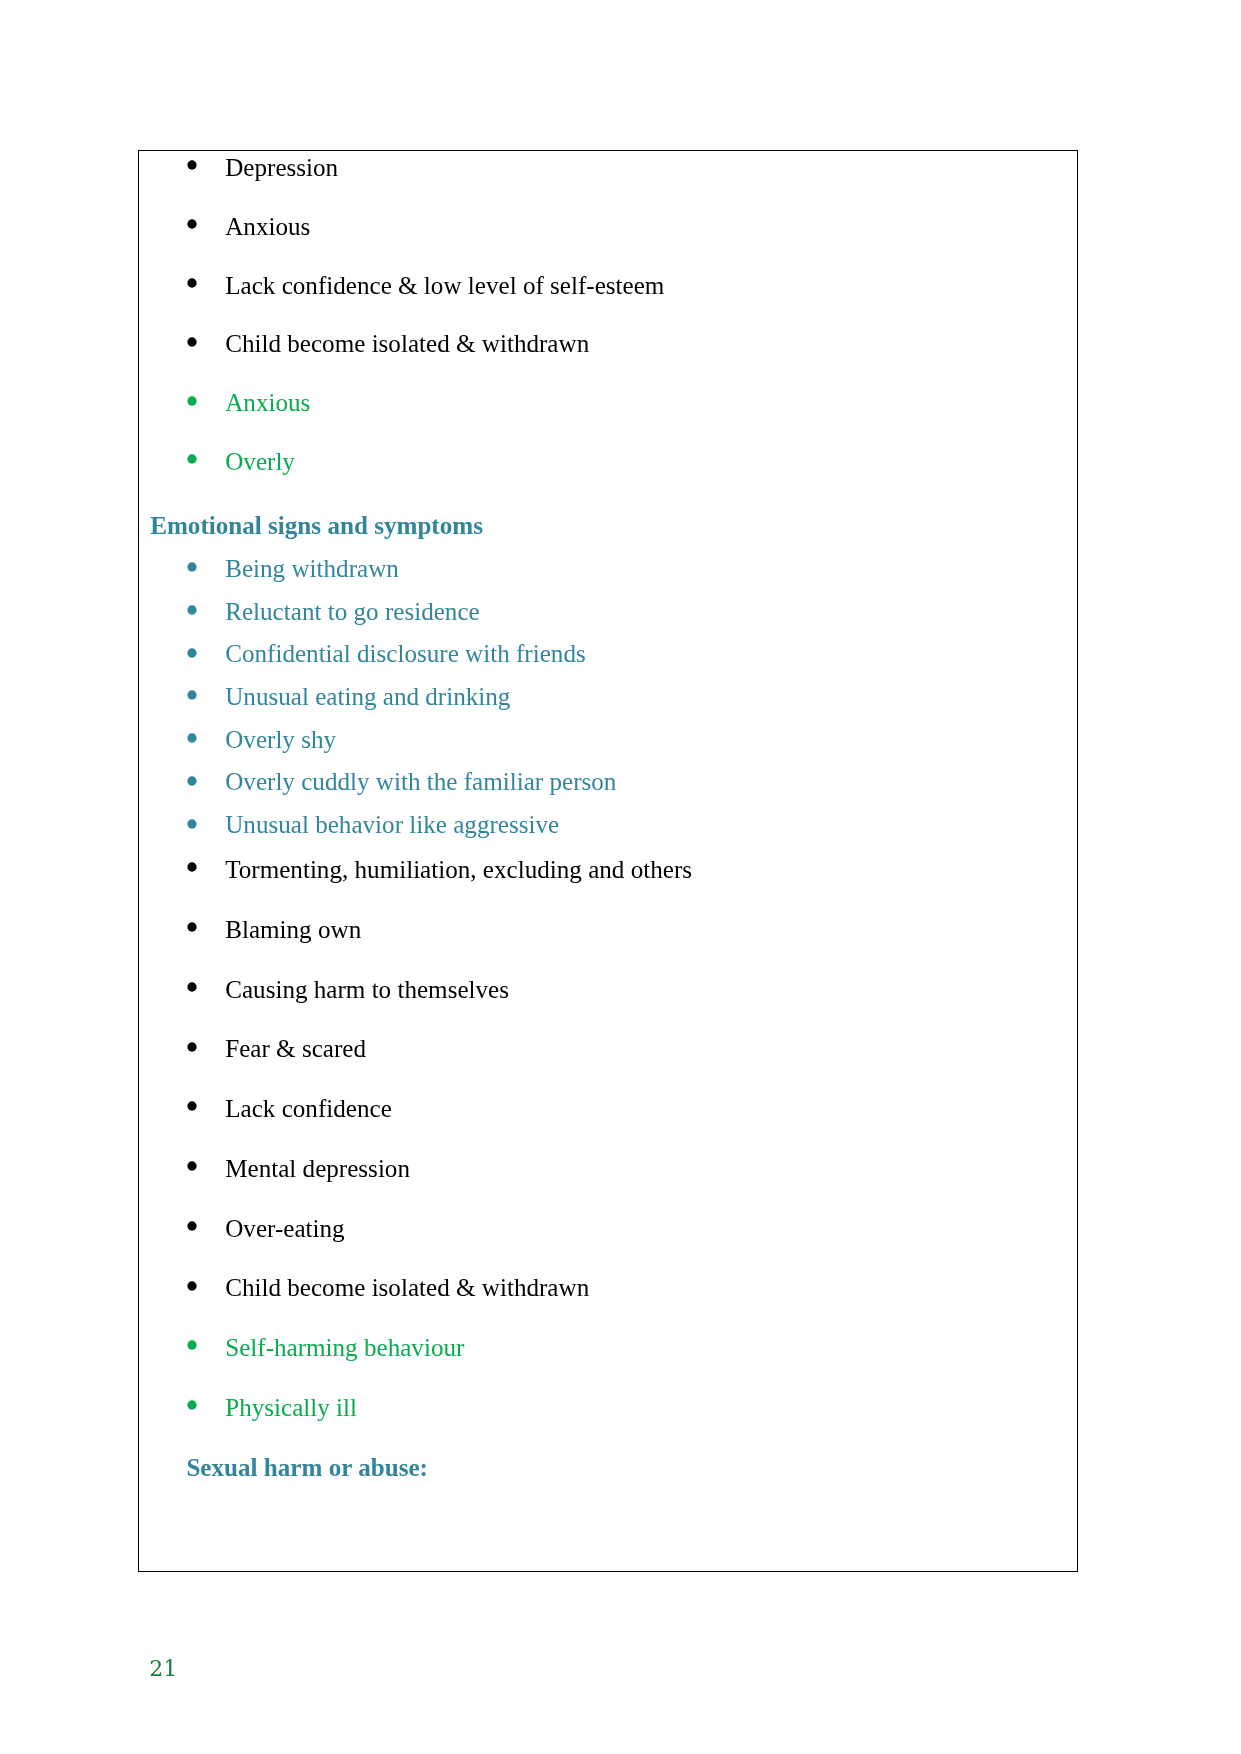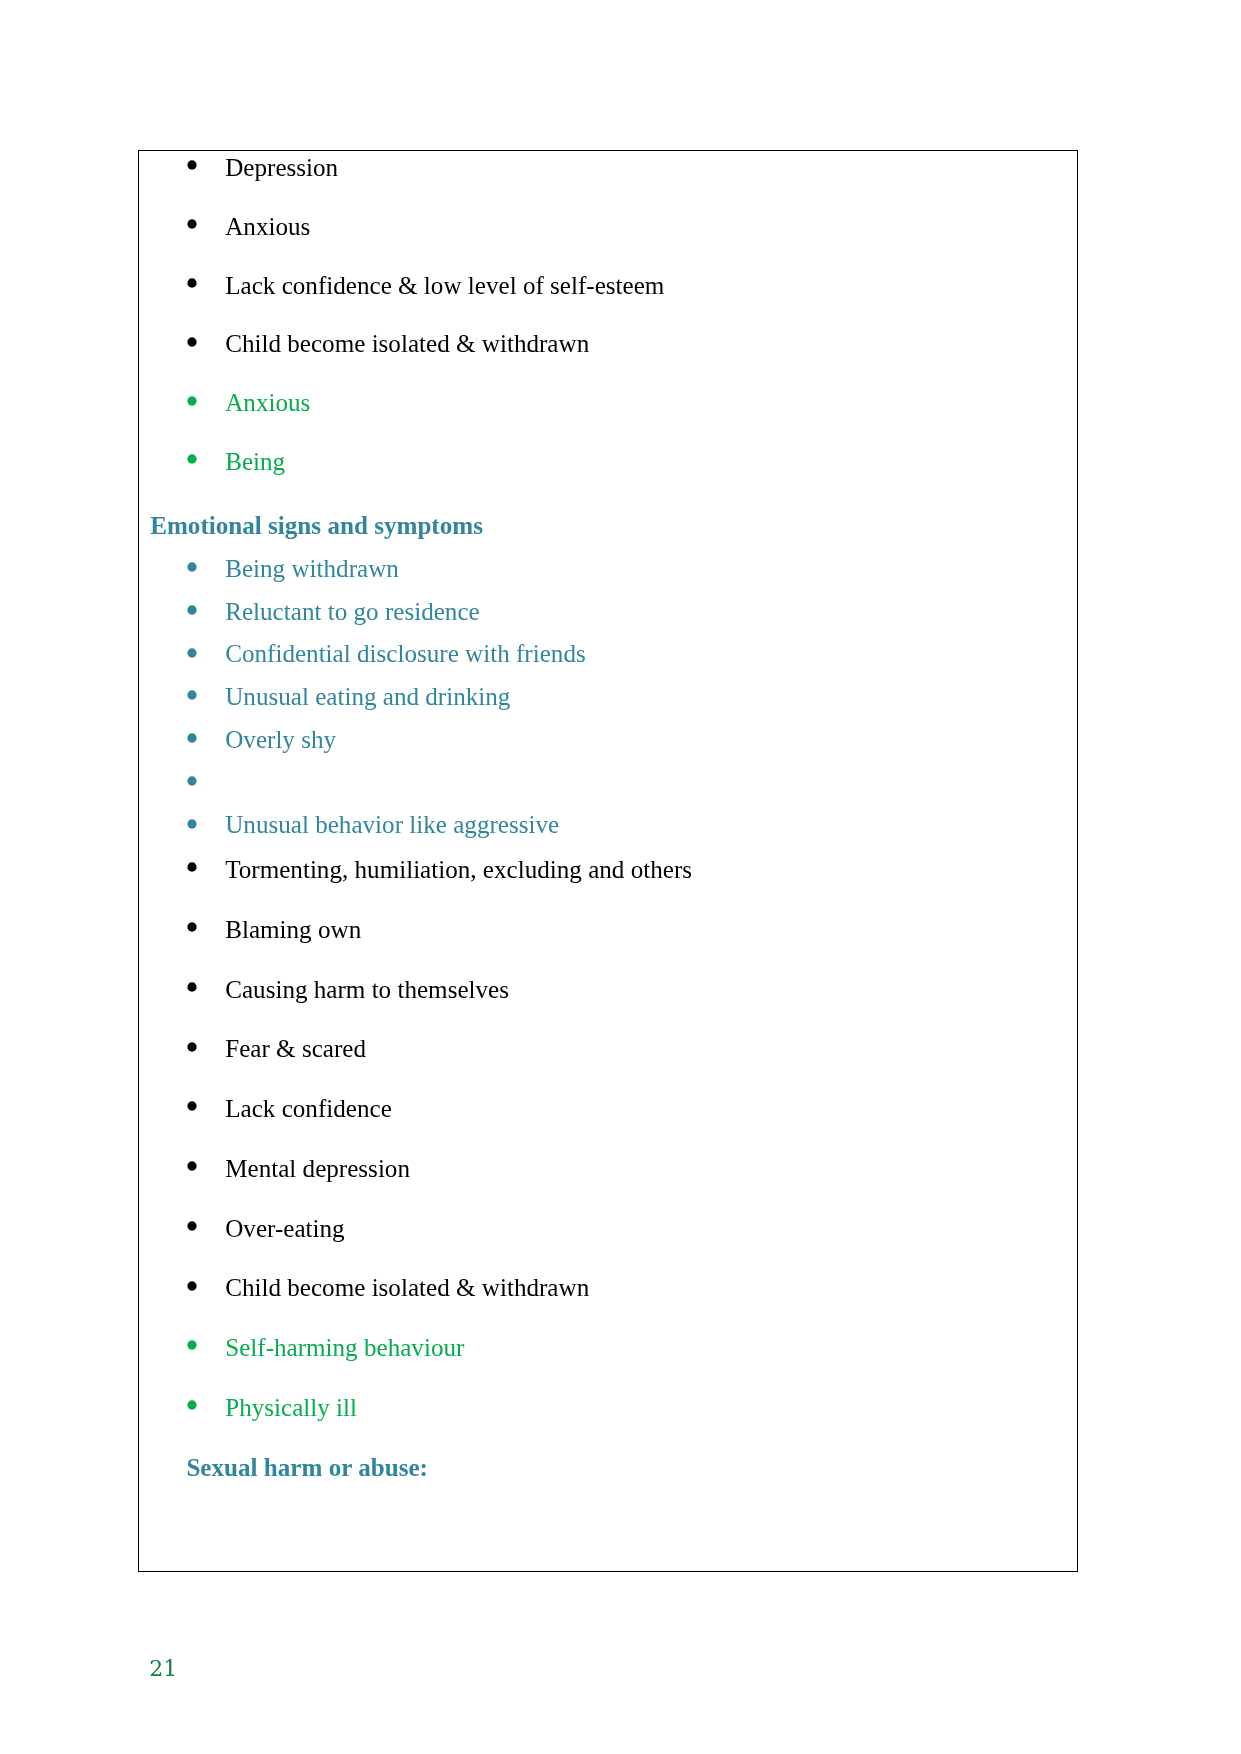"Being" span.lbl { text: Being -> Overly }
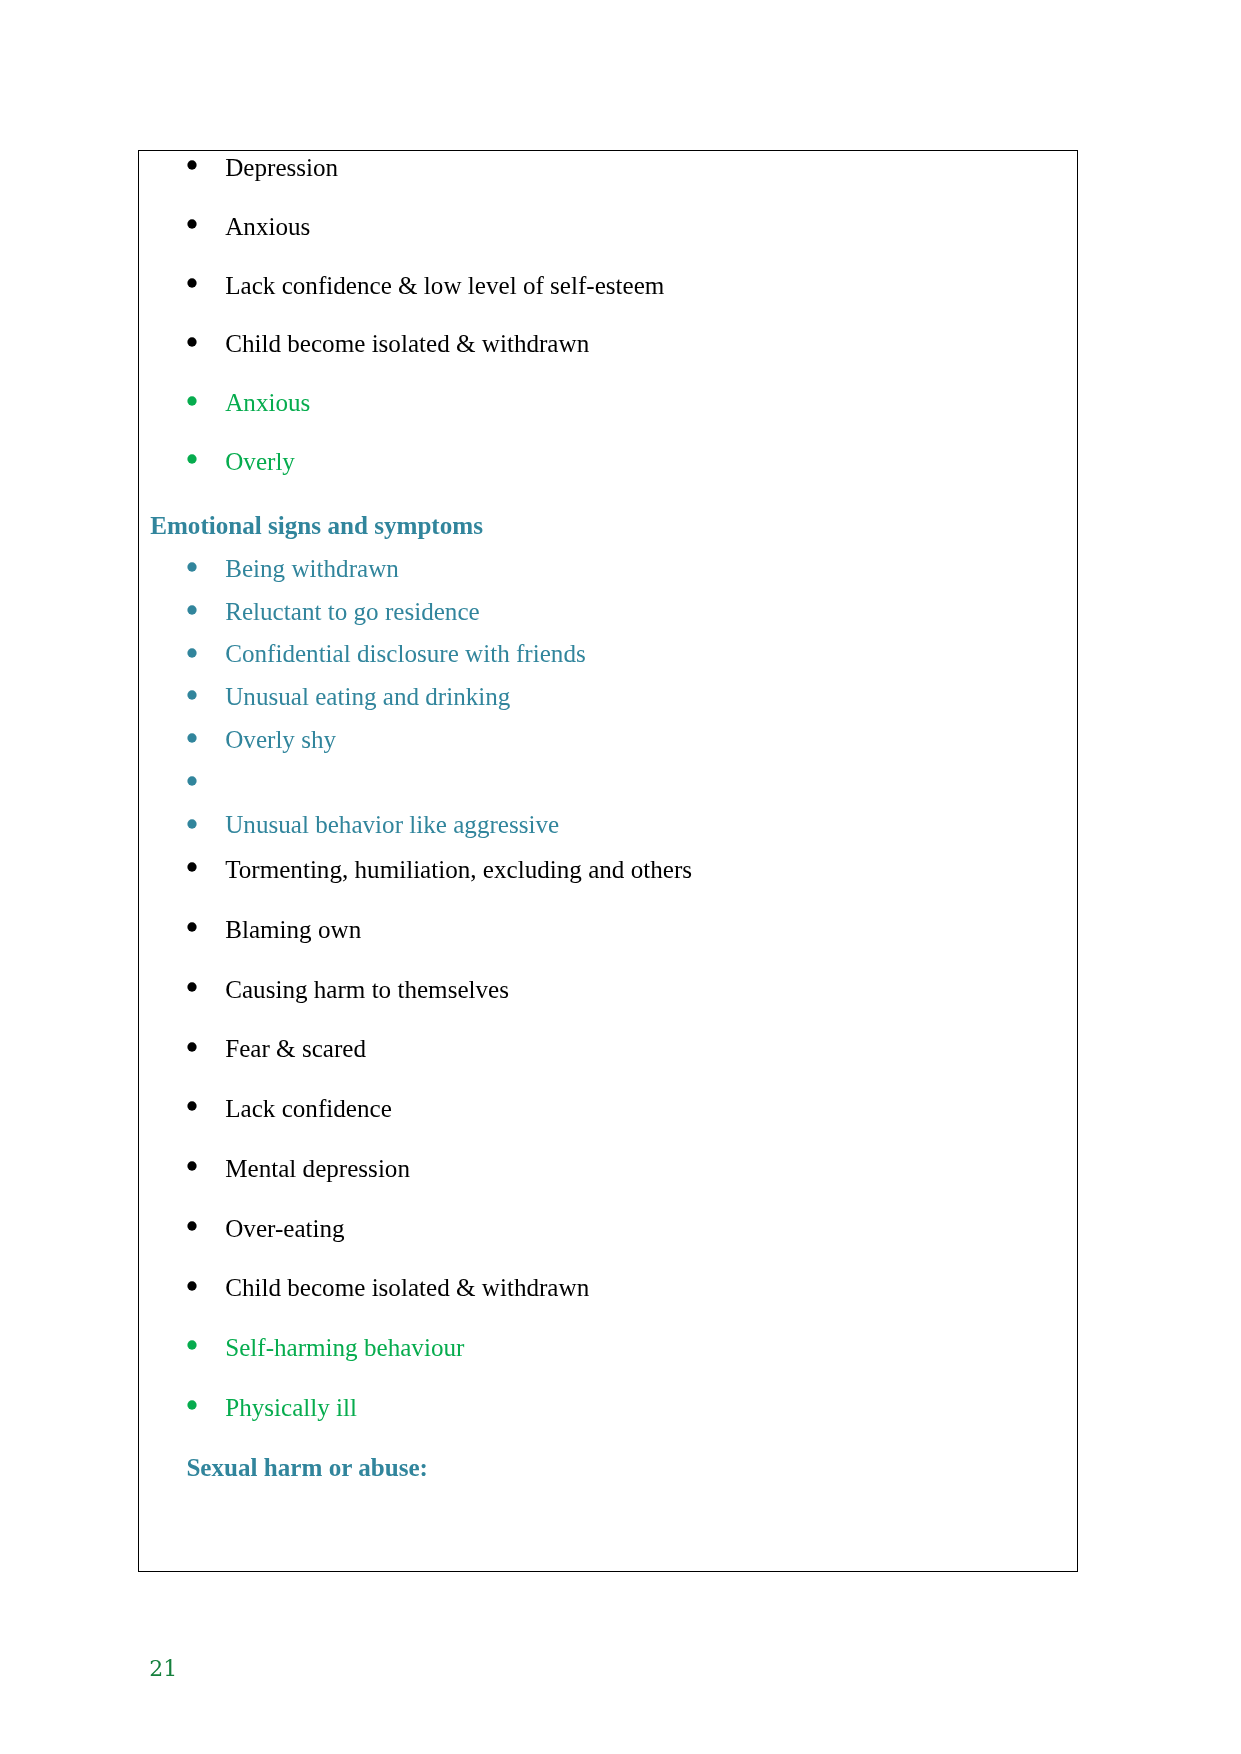"Overly cuddly with the familiar" span.lbl { html: none -> <span>Overly cuddly with the familiar person</span> }
